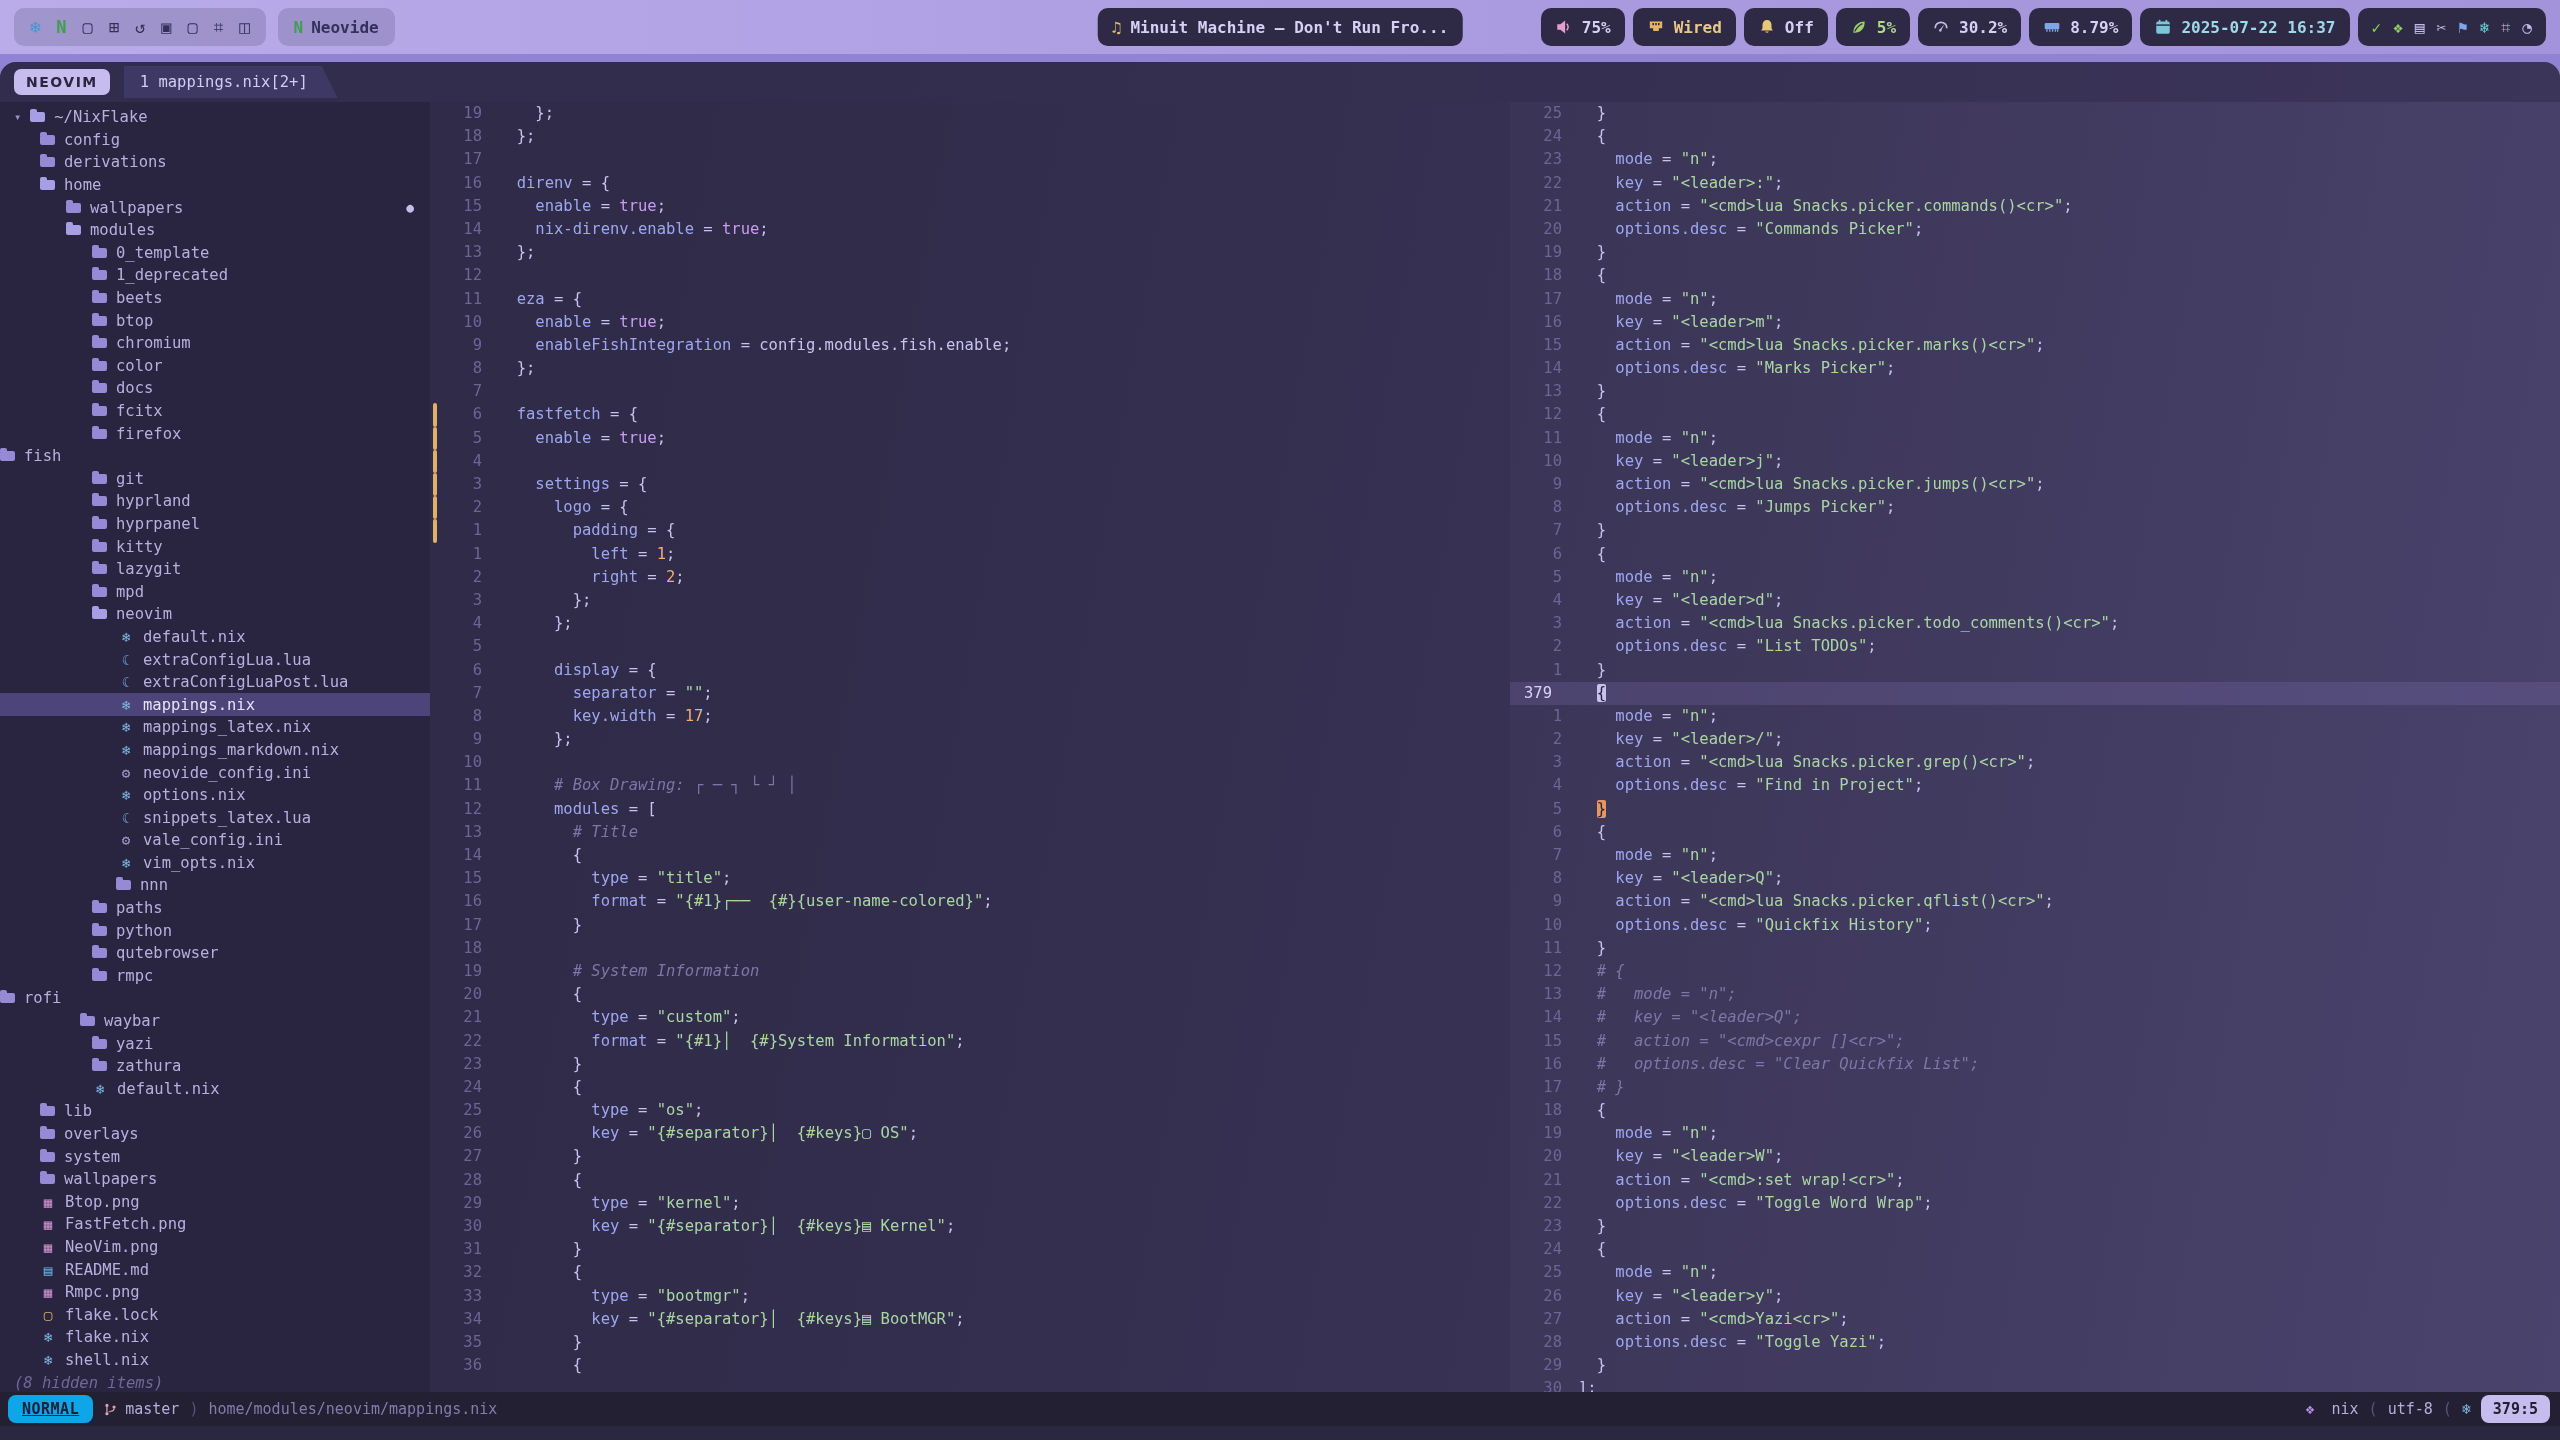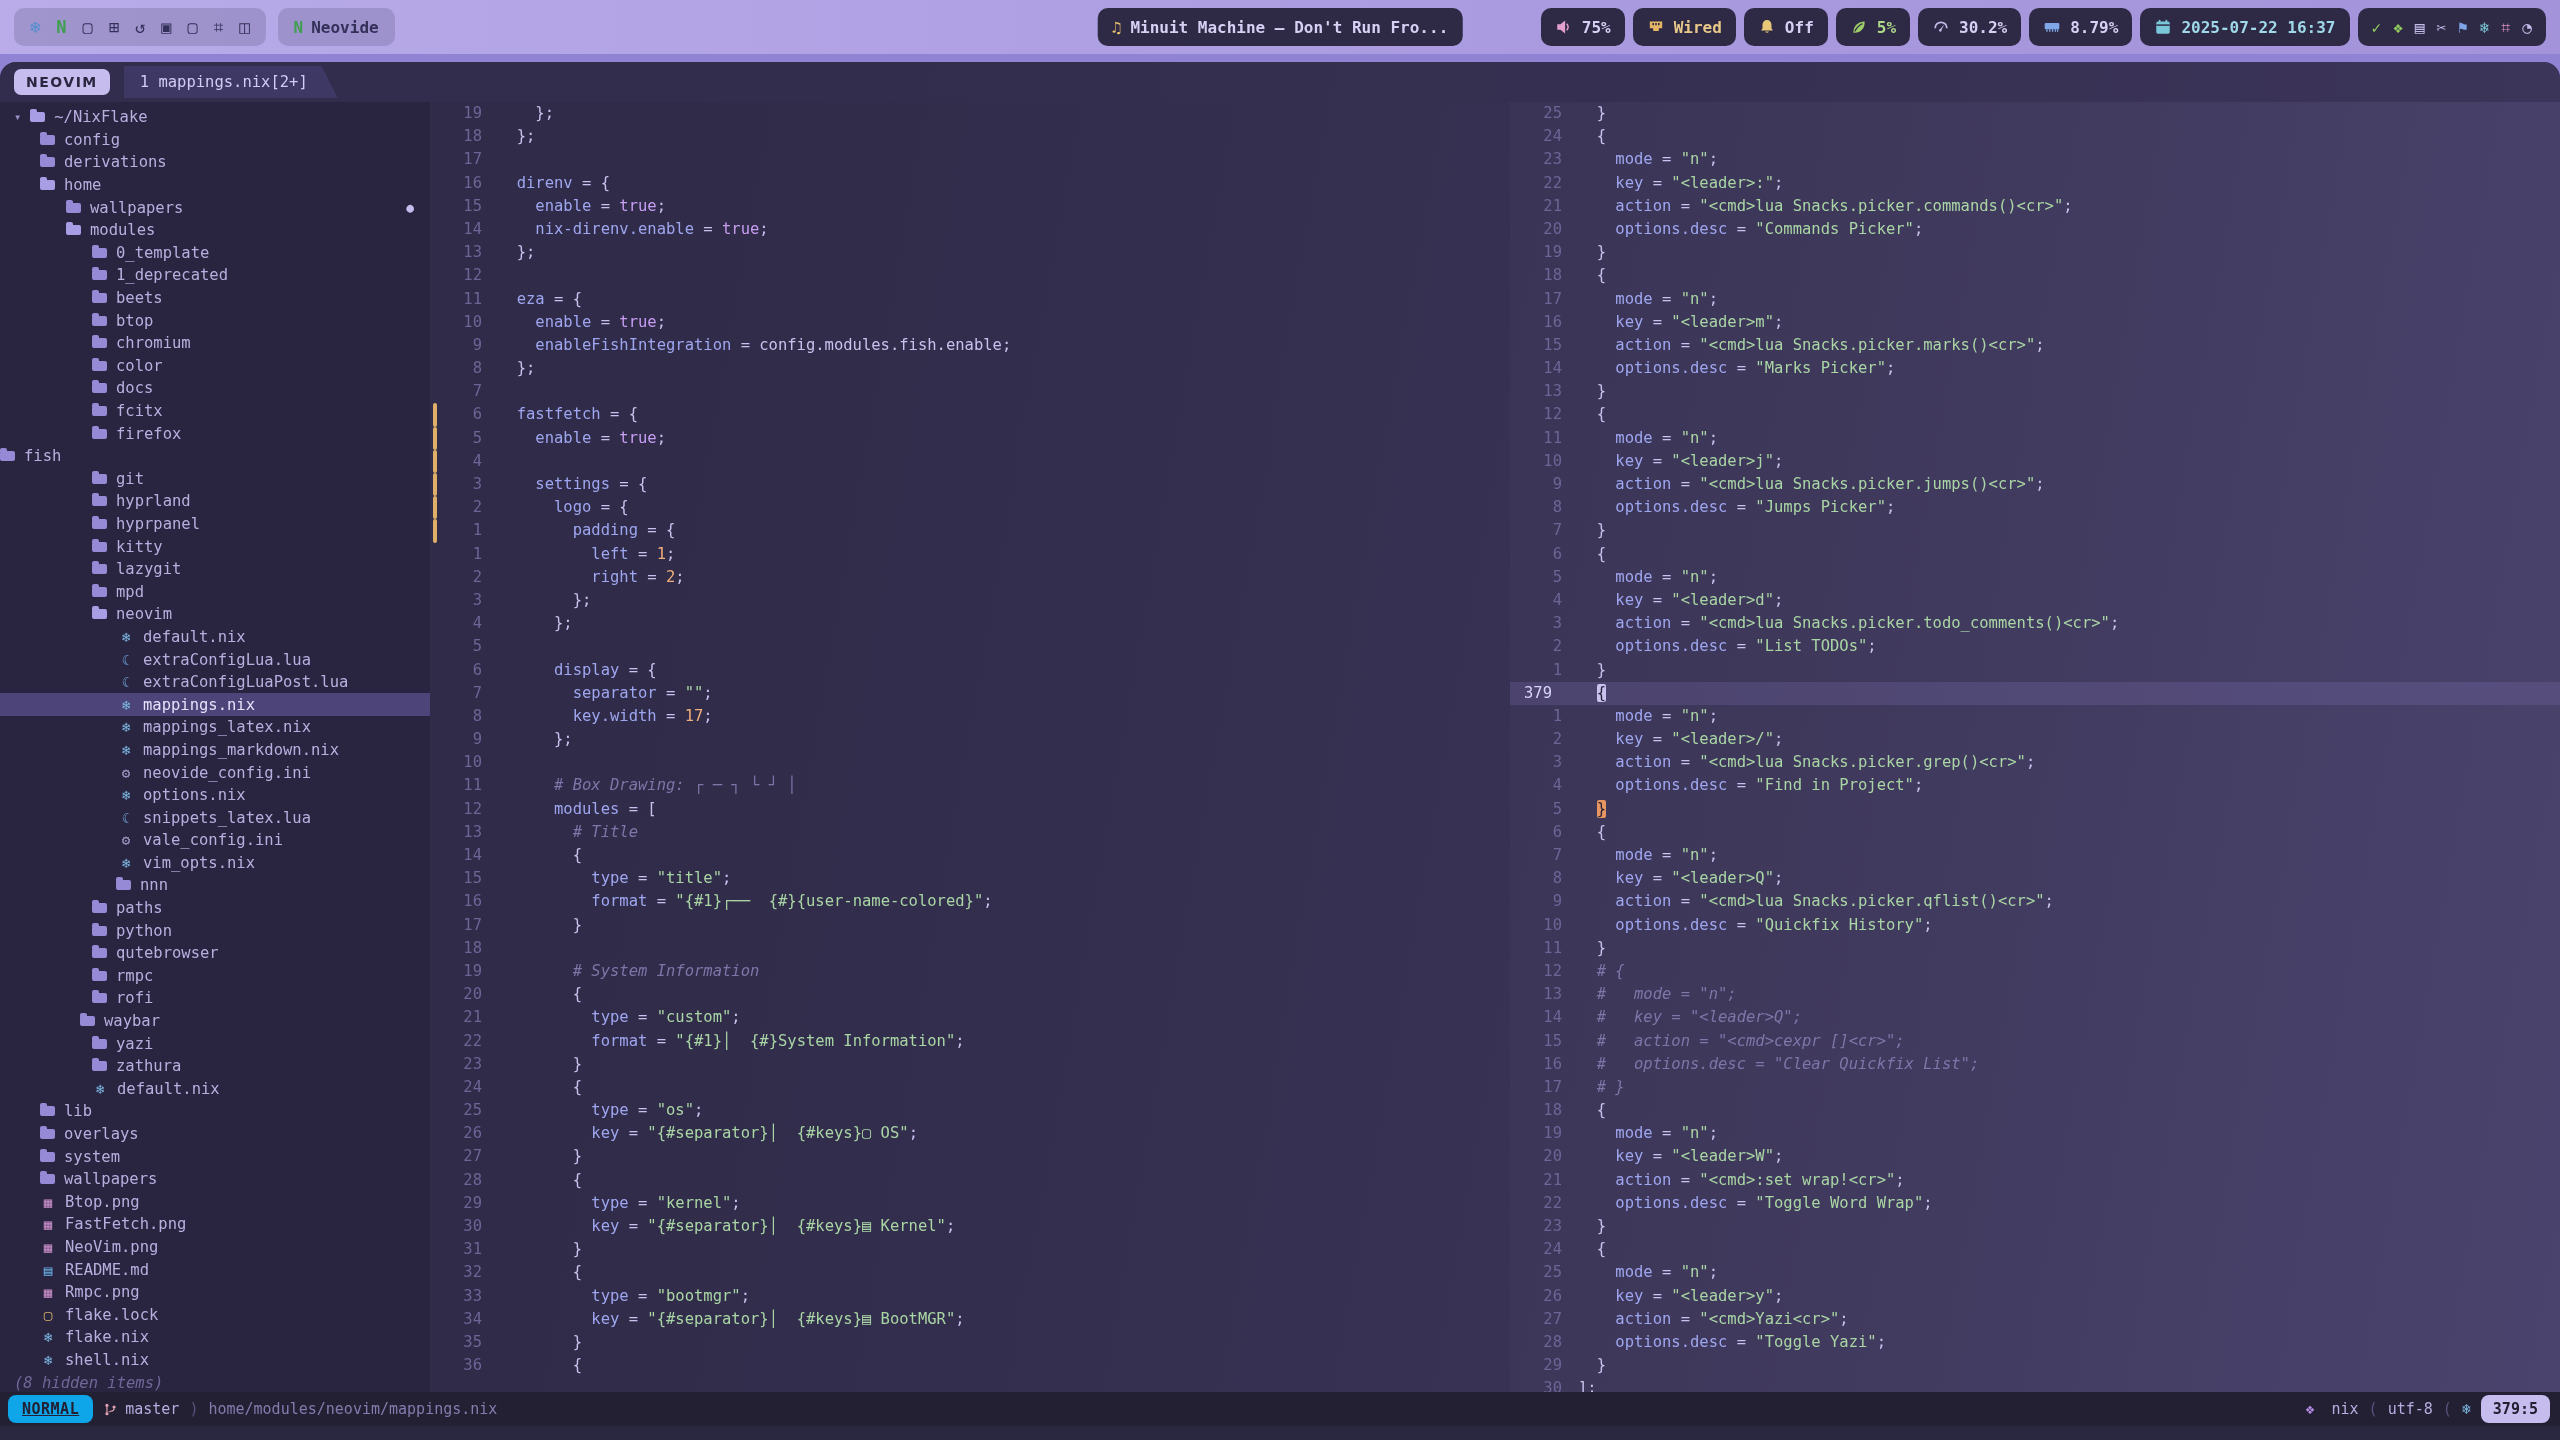"rofi" div.trow { padding-left: 92px -> none }
